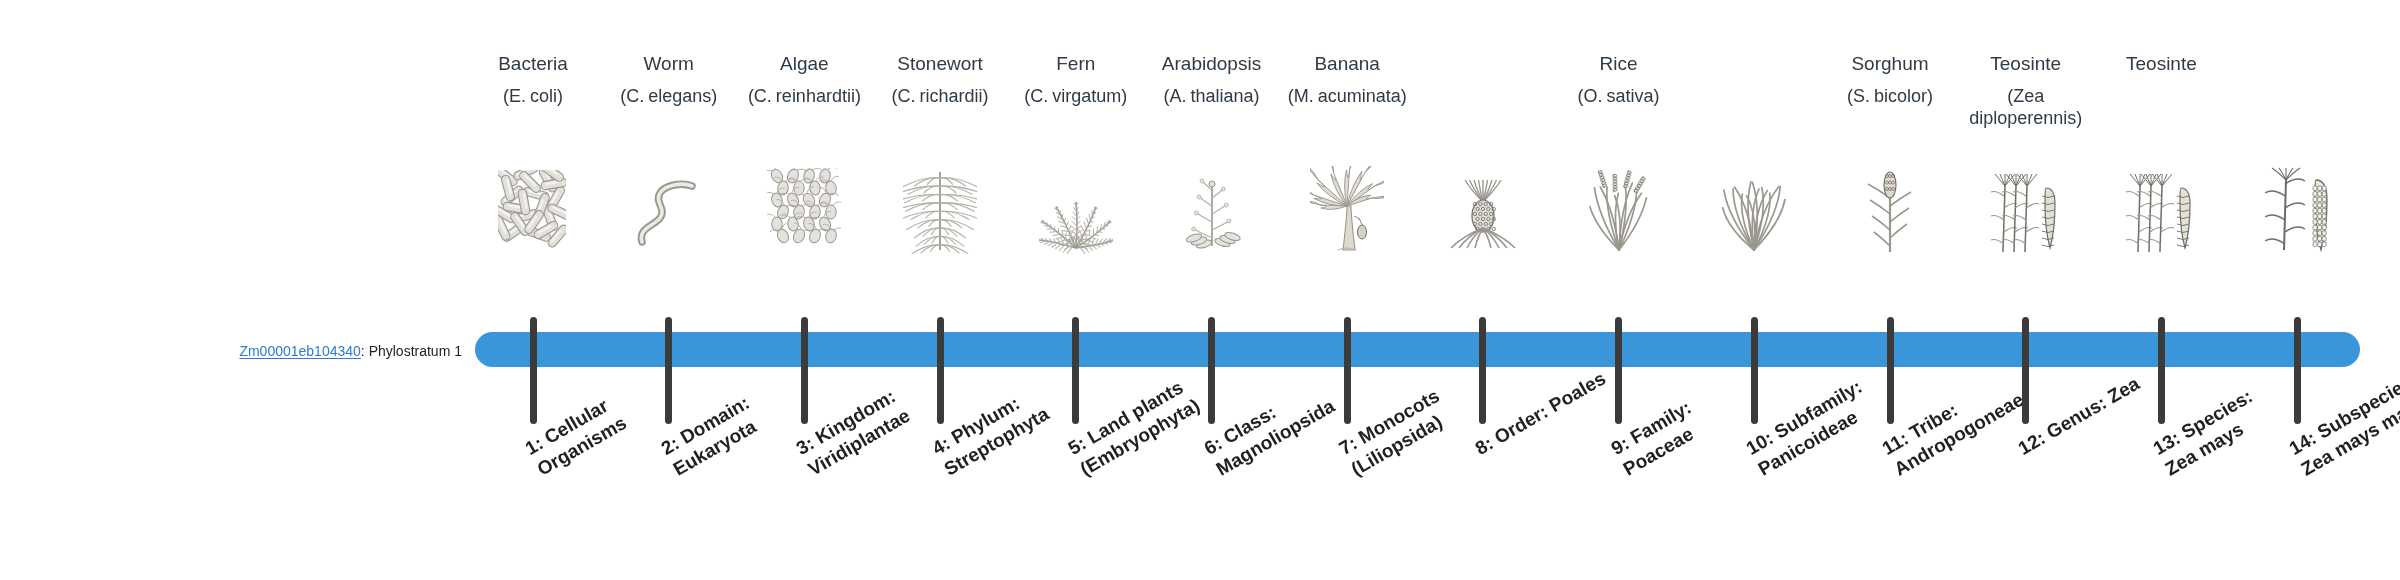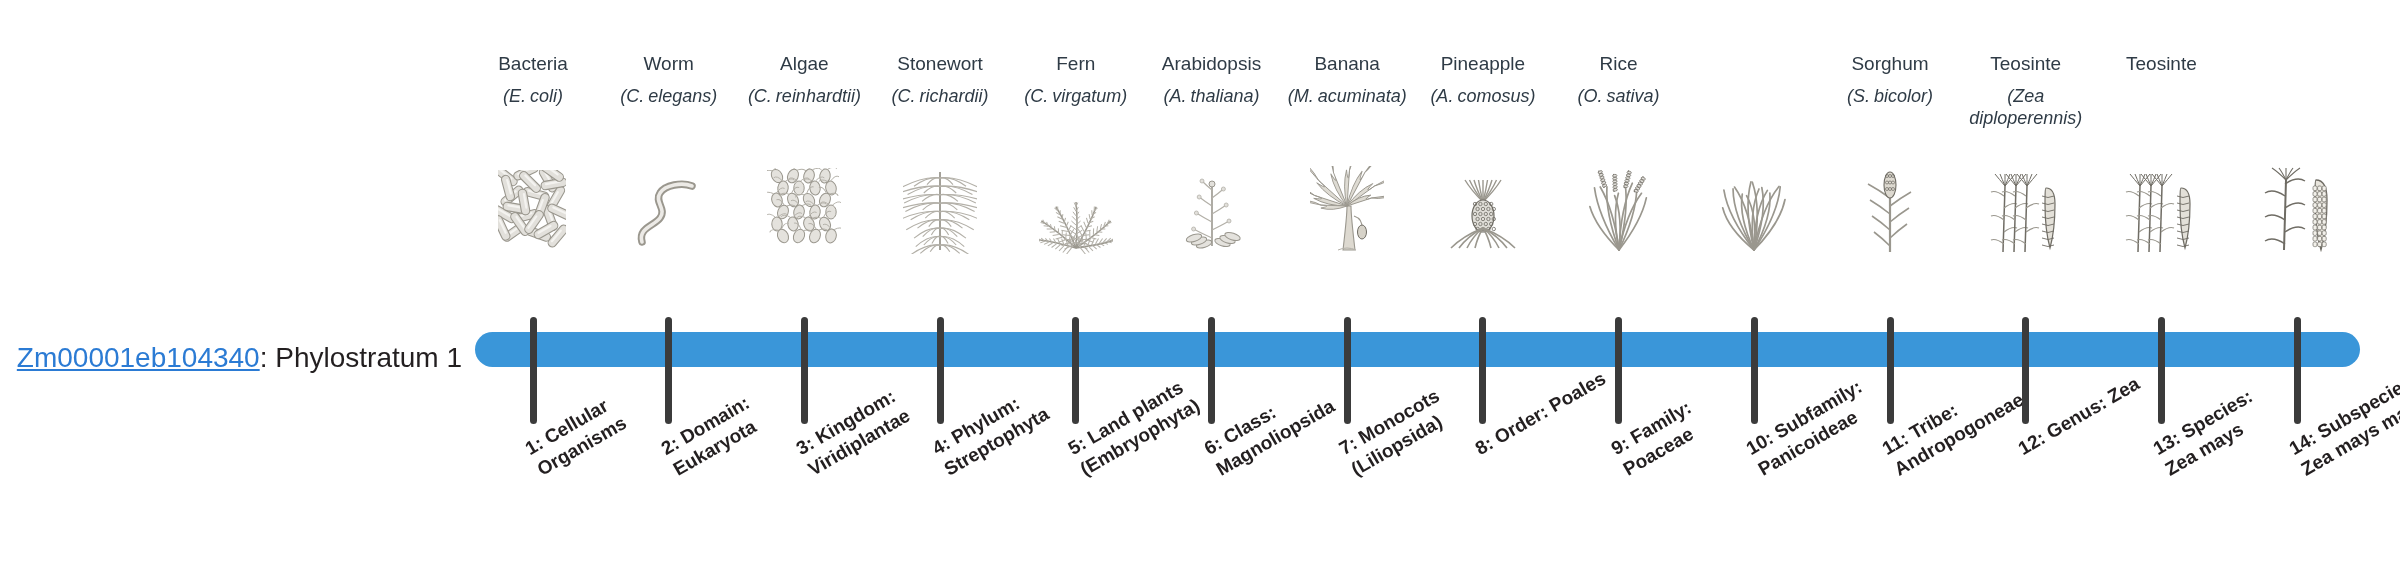"Pineapple" div.col-head { html: <div> <span>Pineapple</span> <span>(A. comosus)</span> </div> -> none }
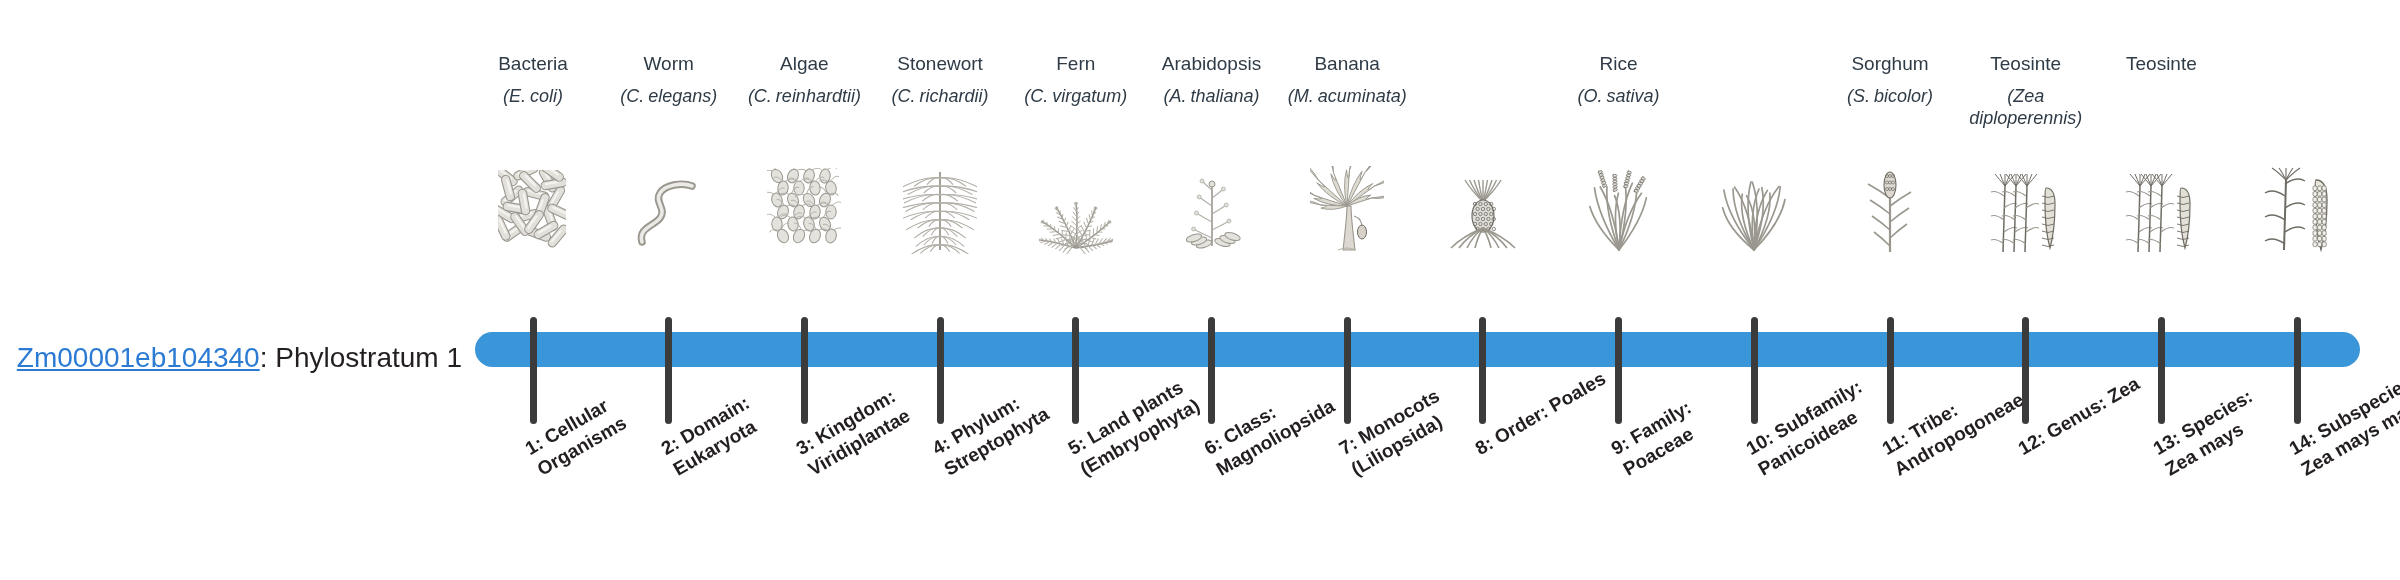"(E. coli)" .sci-name { font-style: italic -> none }
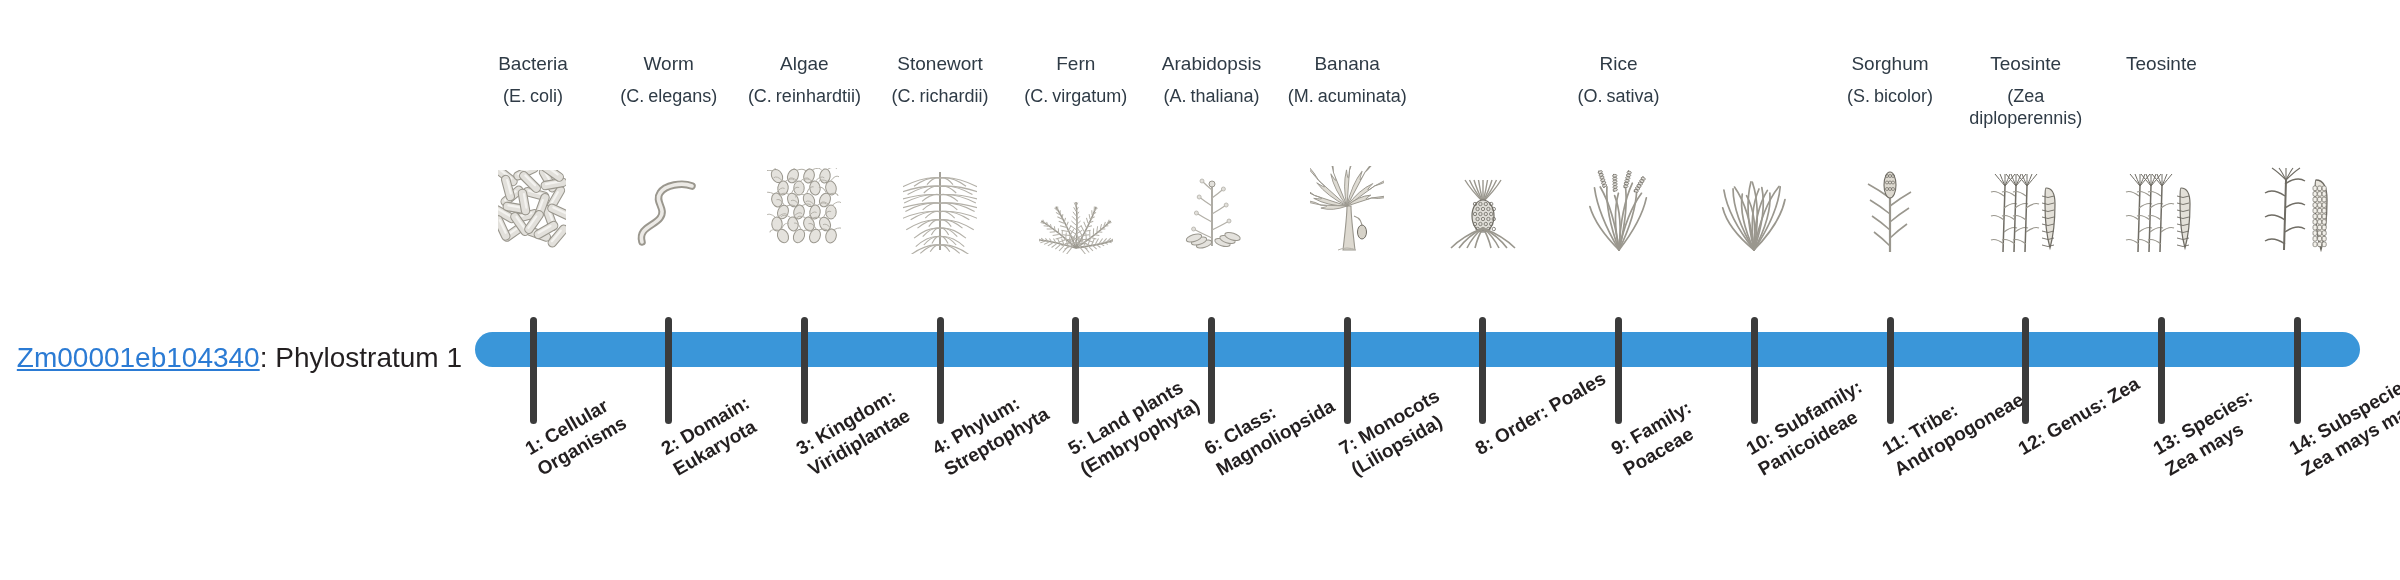"Zm00001eb104340: Phylostratum 1" #gene-label { font-size: 28px -> 14px }
